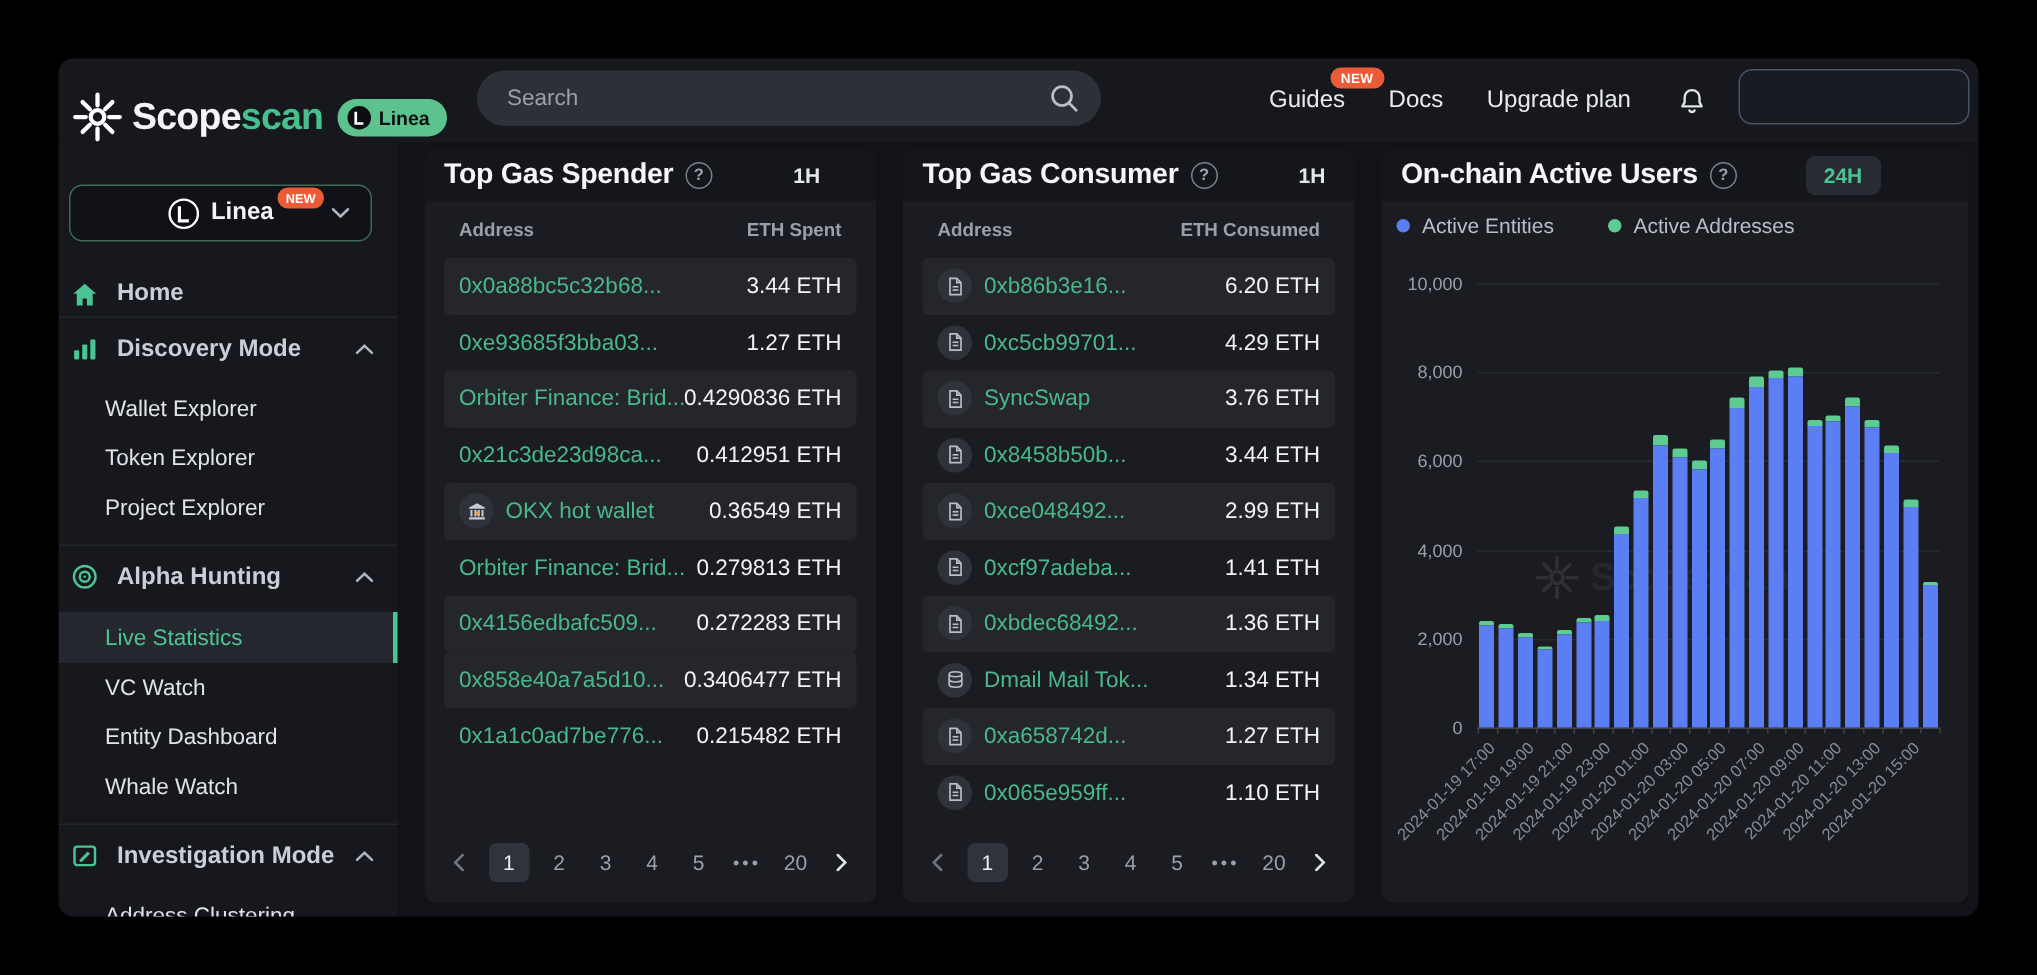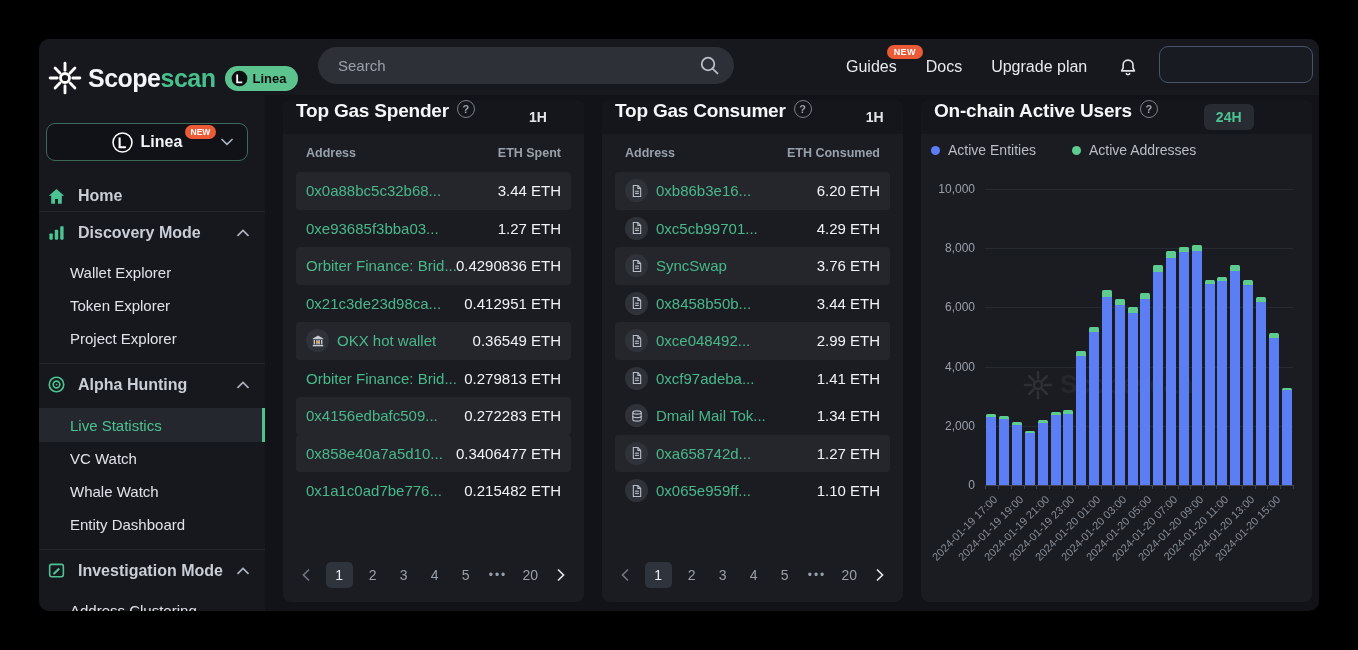"Top Gas Spender" .panel-titlebar { align-items: none -> center }
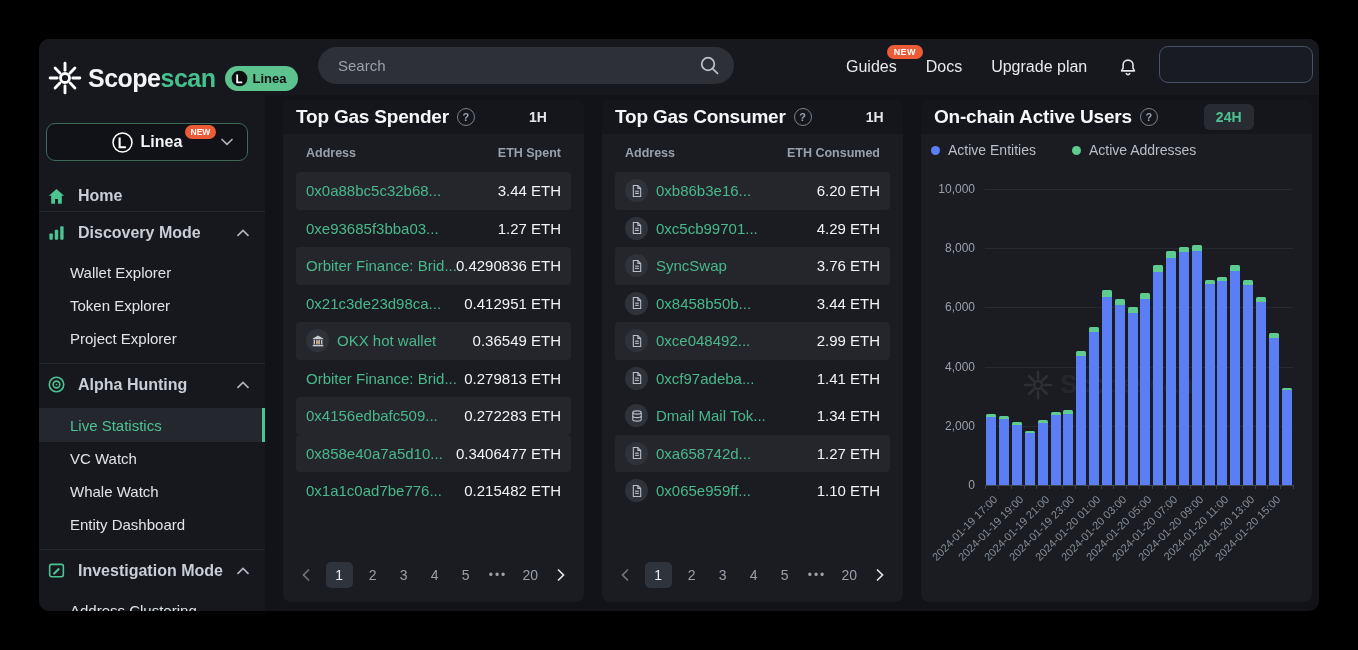"0xbdec68492..." div.trow { html: none -> <div> <span> <span> <svg> <path></path> <path></path> <line></line> <line></line> </svg> </span> <span>0xbdec68492...</span> </span> <span>1.36 ETH</span> </div> }
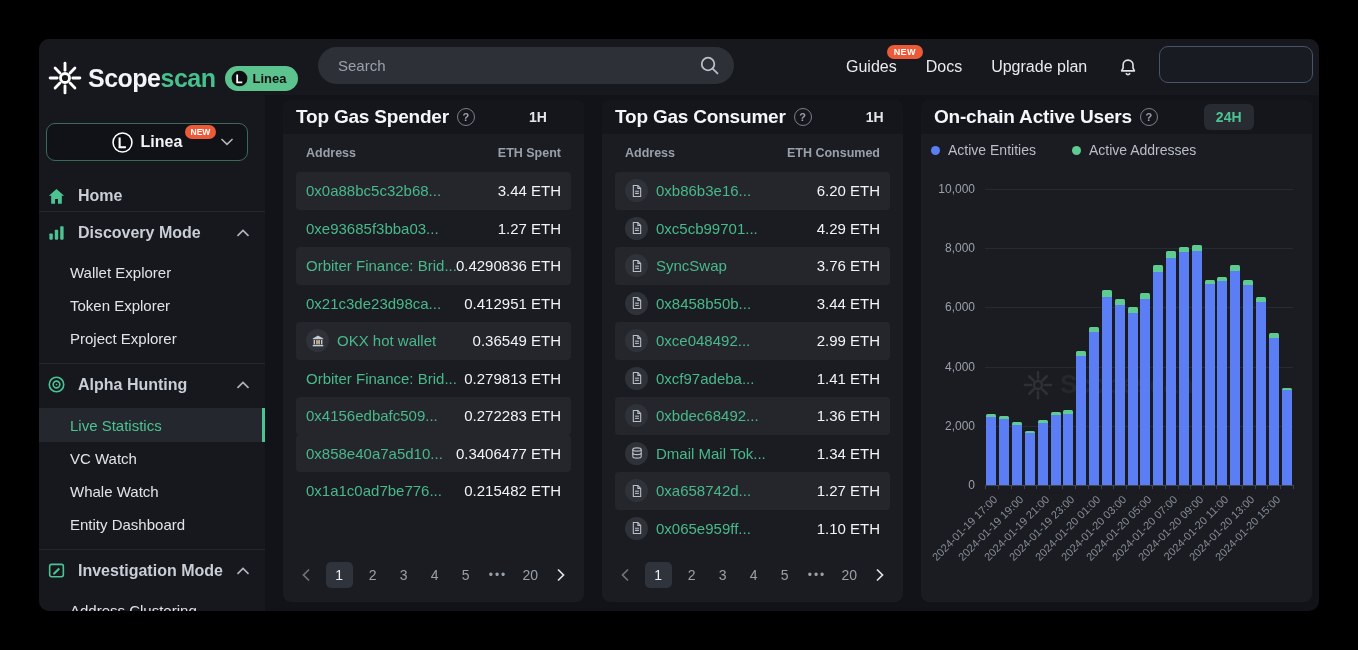"Whale Watch" div.sec-item { order: before "Entity Dashboard" -> after "Entity Dashboard" }
